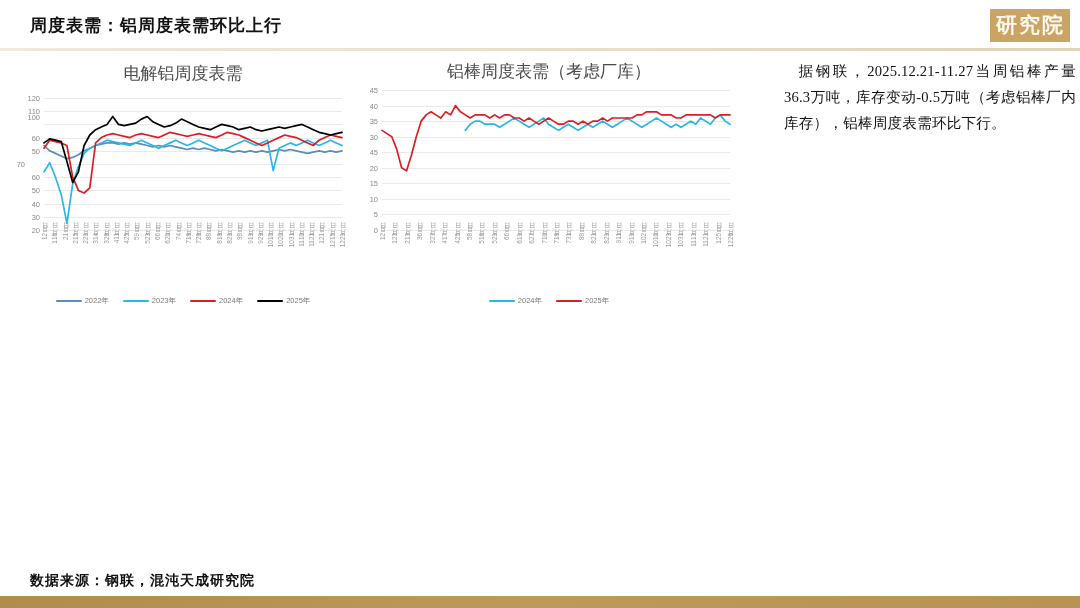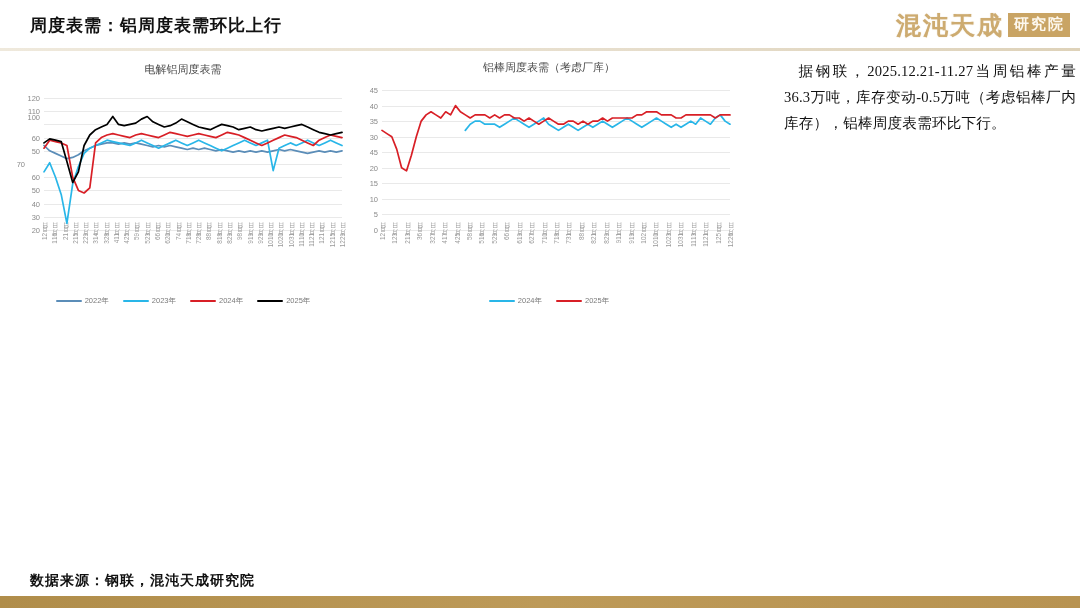"混沌天成" span.logo-main { html: <span>混沌天成</span> -> none }
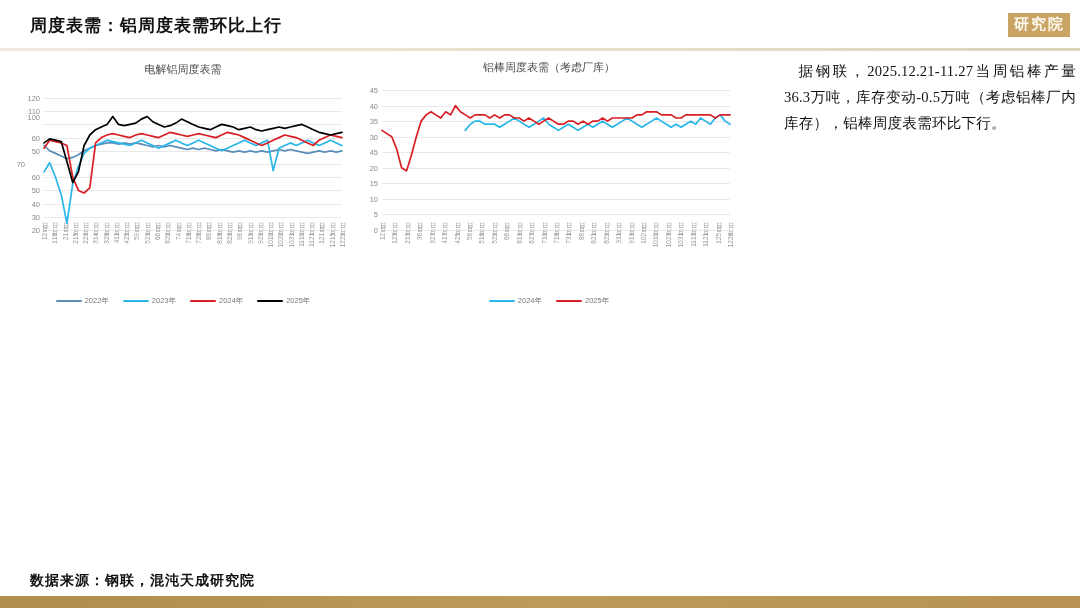"研究院" .logo-box { font-size: 15px -> 21px }
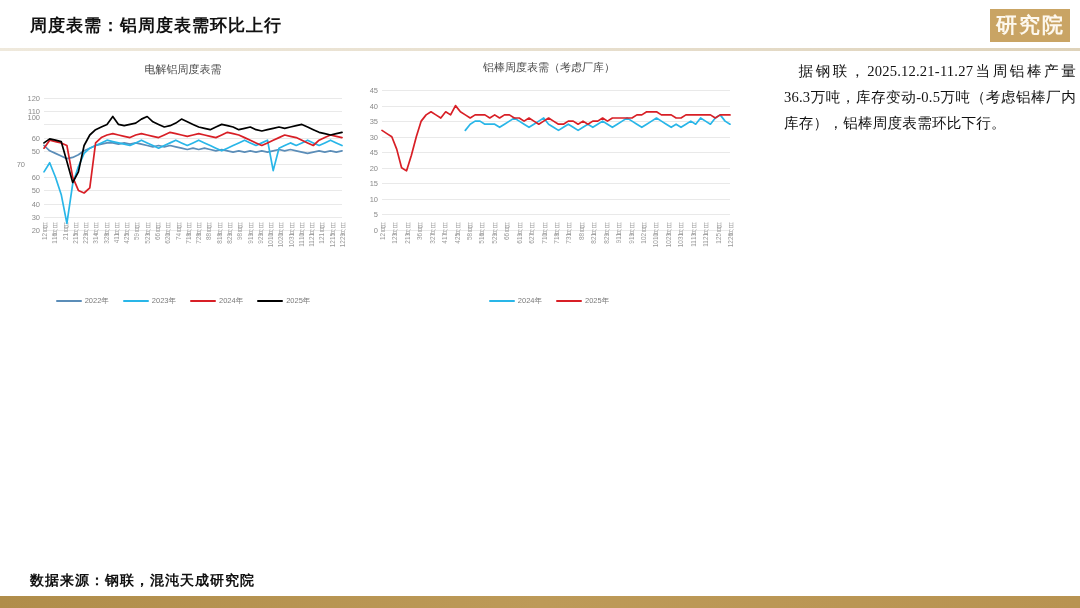"电解铝周度表需" .chart-title { font-size: 11px -> 17px }
